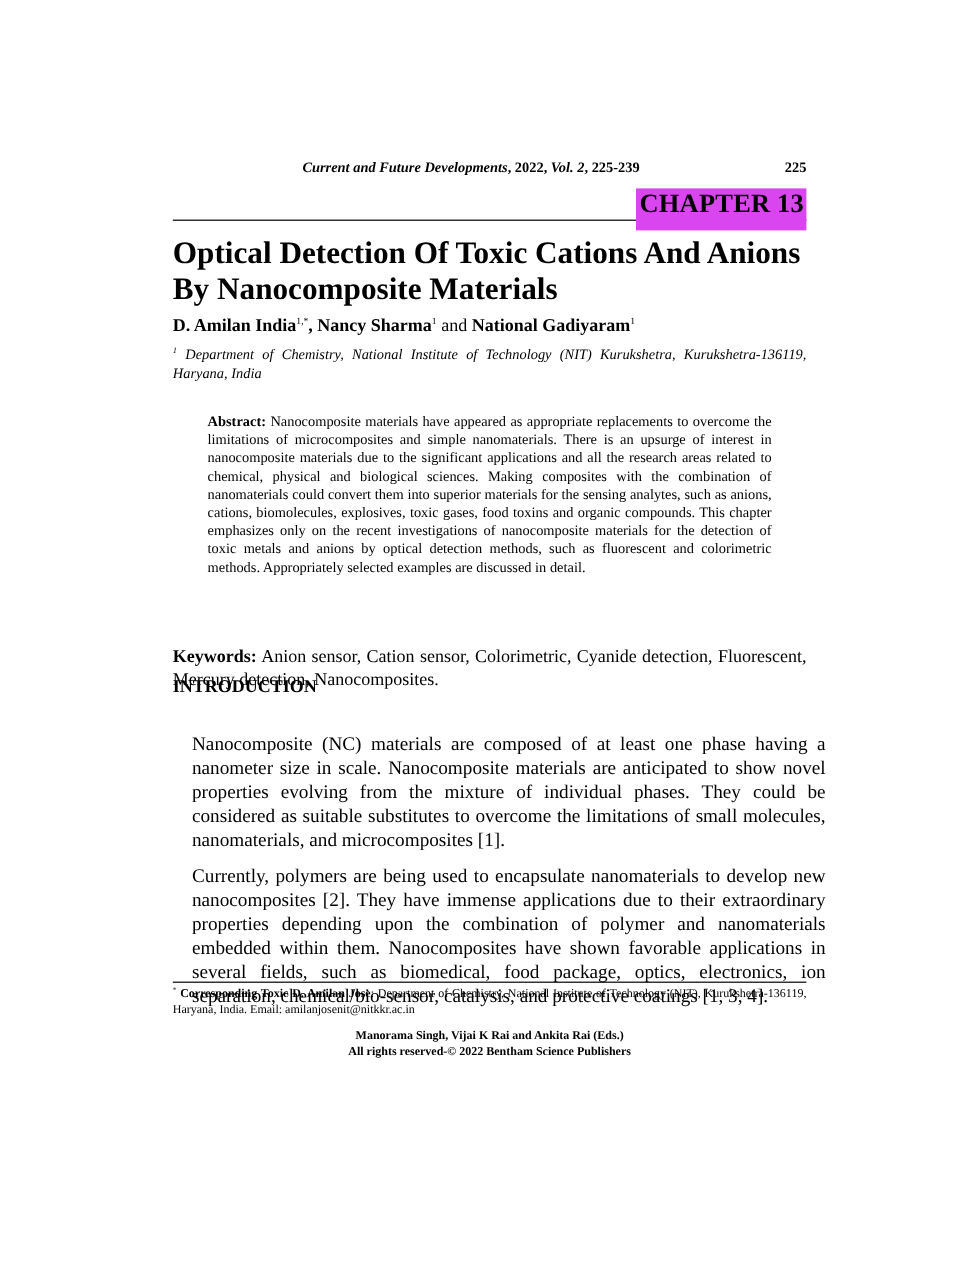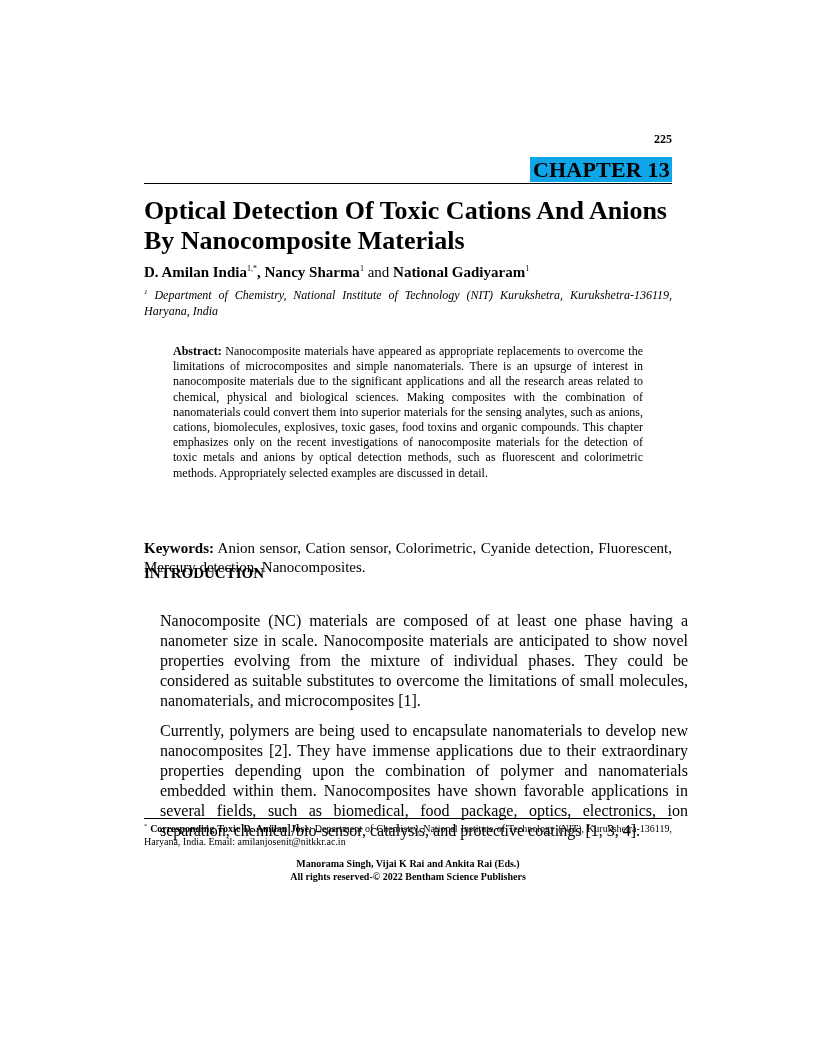"Current and Future Developments, 2022," span.journal { html: none -> <span><i>Current and Future Developments</i><span>, 2022, </span><i>Vol. 2</i><span>, 225-239</span></span> }
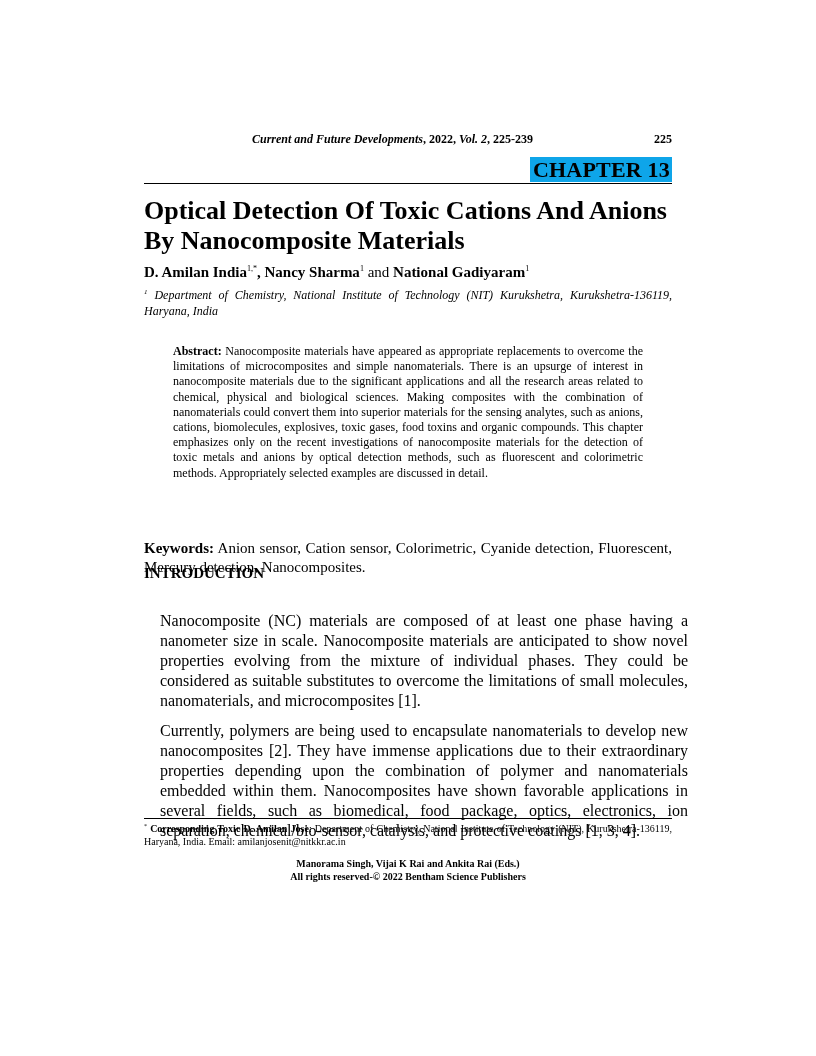"CHAPTER 13" .chapter-box { background: #0ea5e9 -> #d946ef; height: 25px -> 35px }
